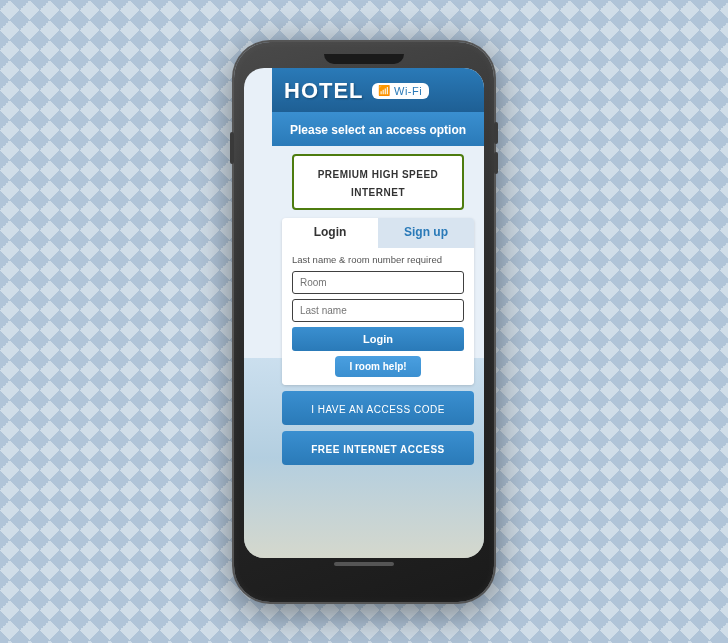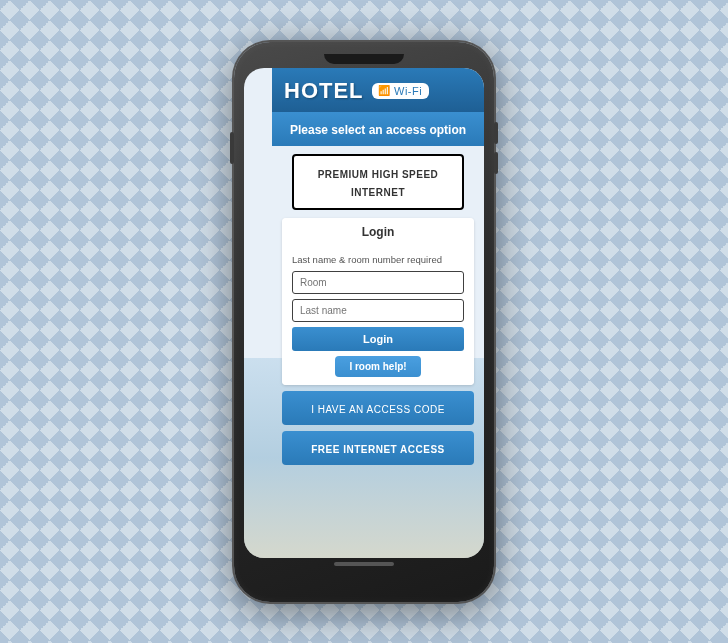"PREMIUM HIGH SPEED INTERNET" .premium-btn { border: 2px solid #000000 -> 2px solid #4d7c0f }
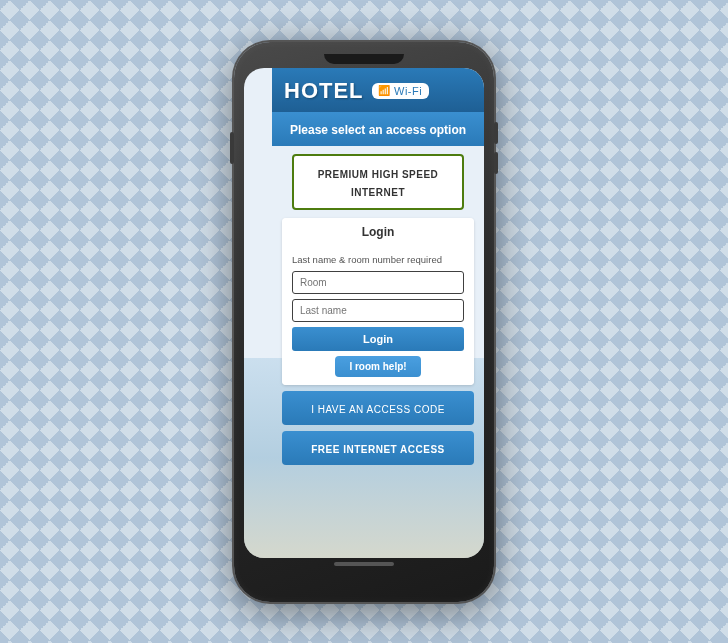"Sign up" div.tab-item { html: none -> <div> <span>Sign up</span> </div> }
